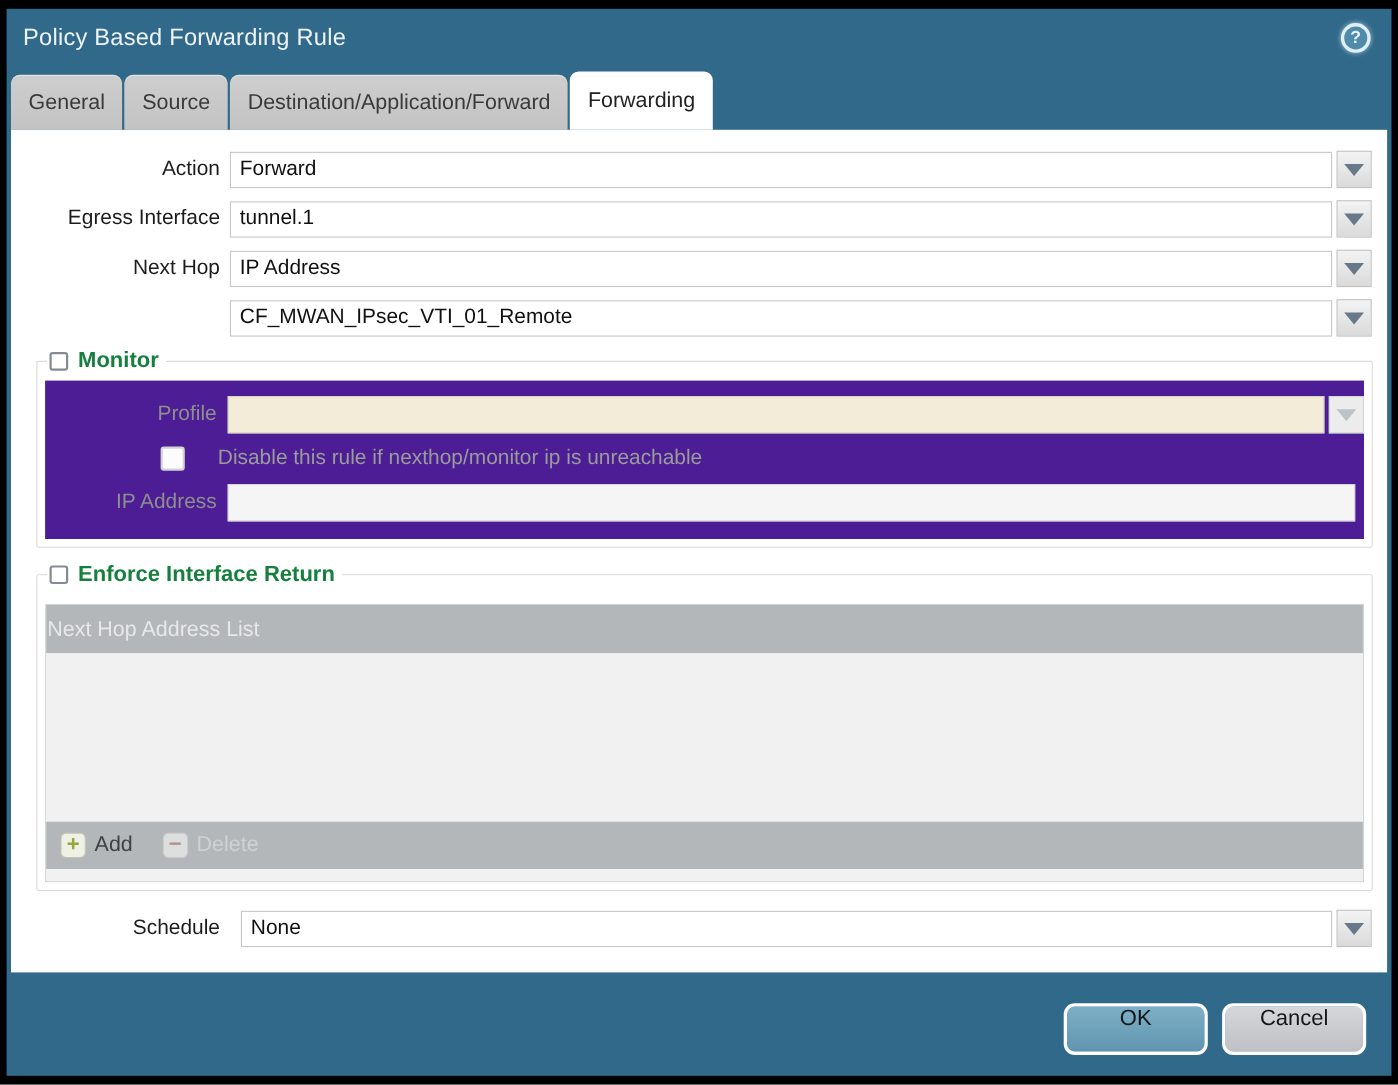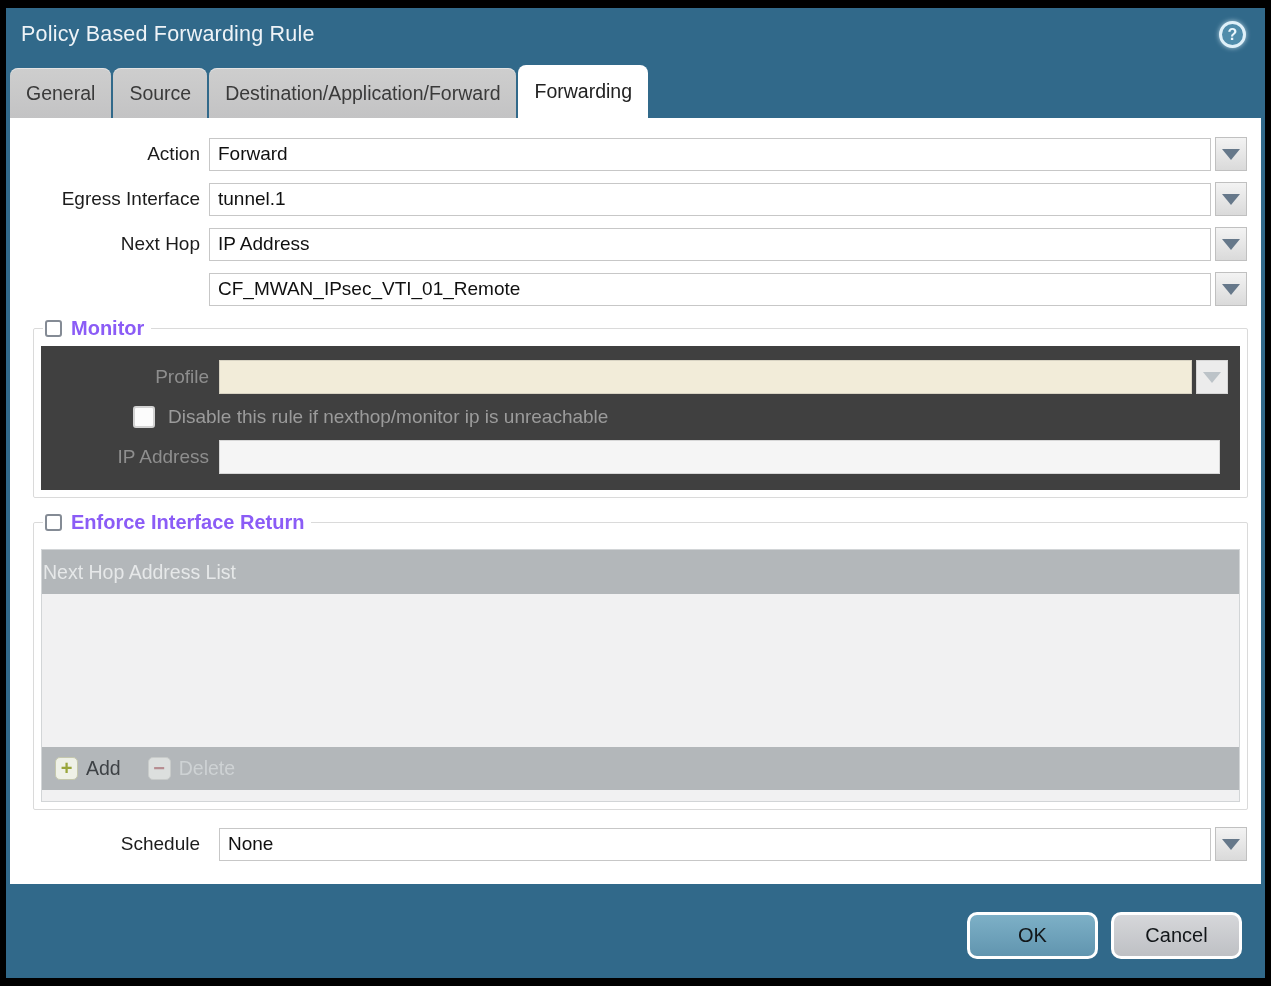"Monitor" .legend-text { color: #8b5cf6 -> #15803d }
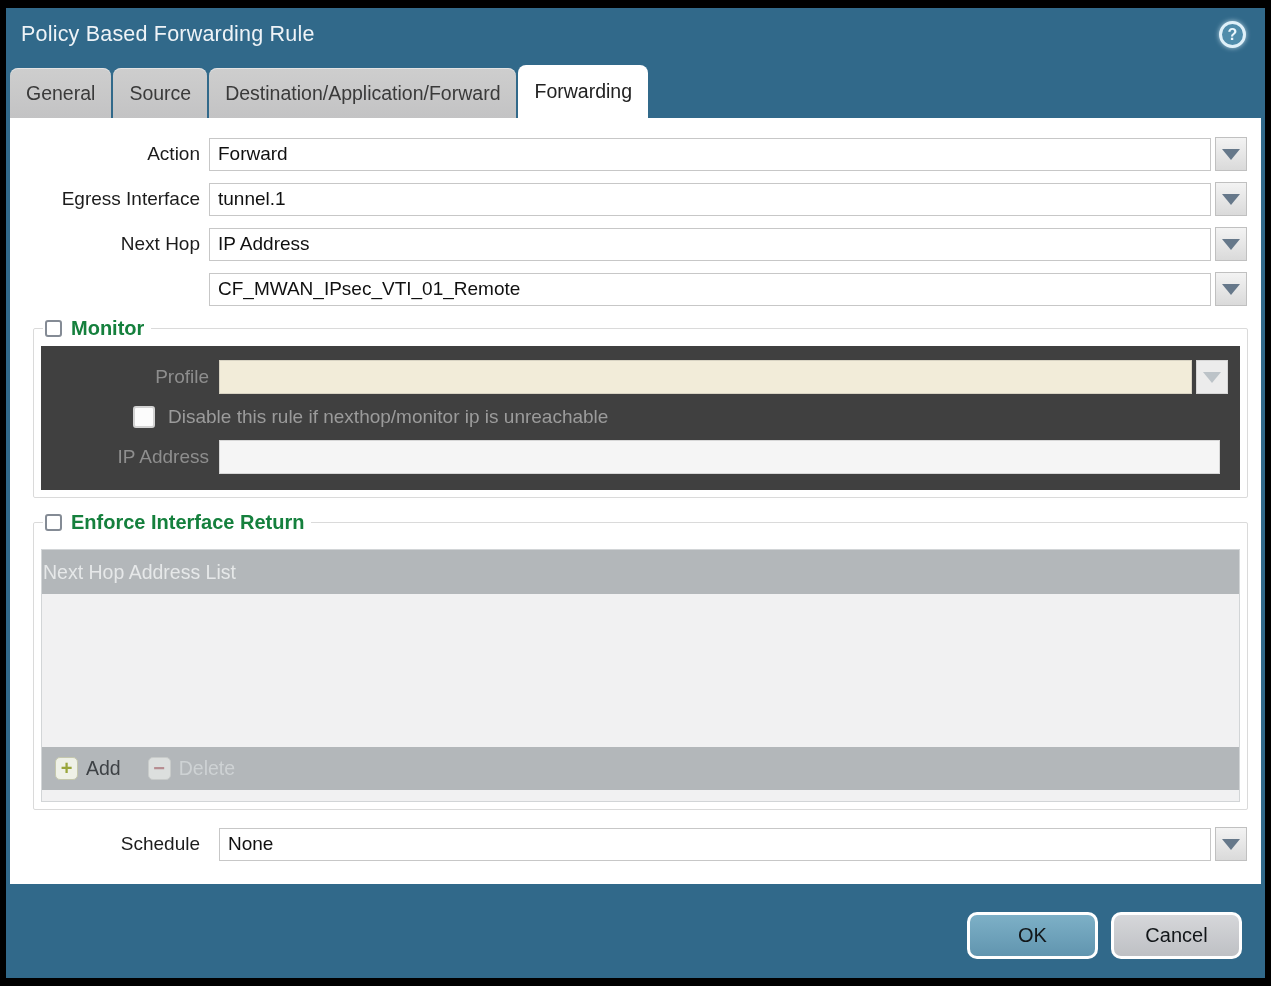"Profile" .monitor-panel { background: #404040 -> #4c1d95; padding: 14px 12px 16px -> 14px 0 16px }
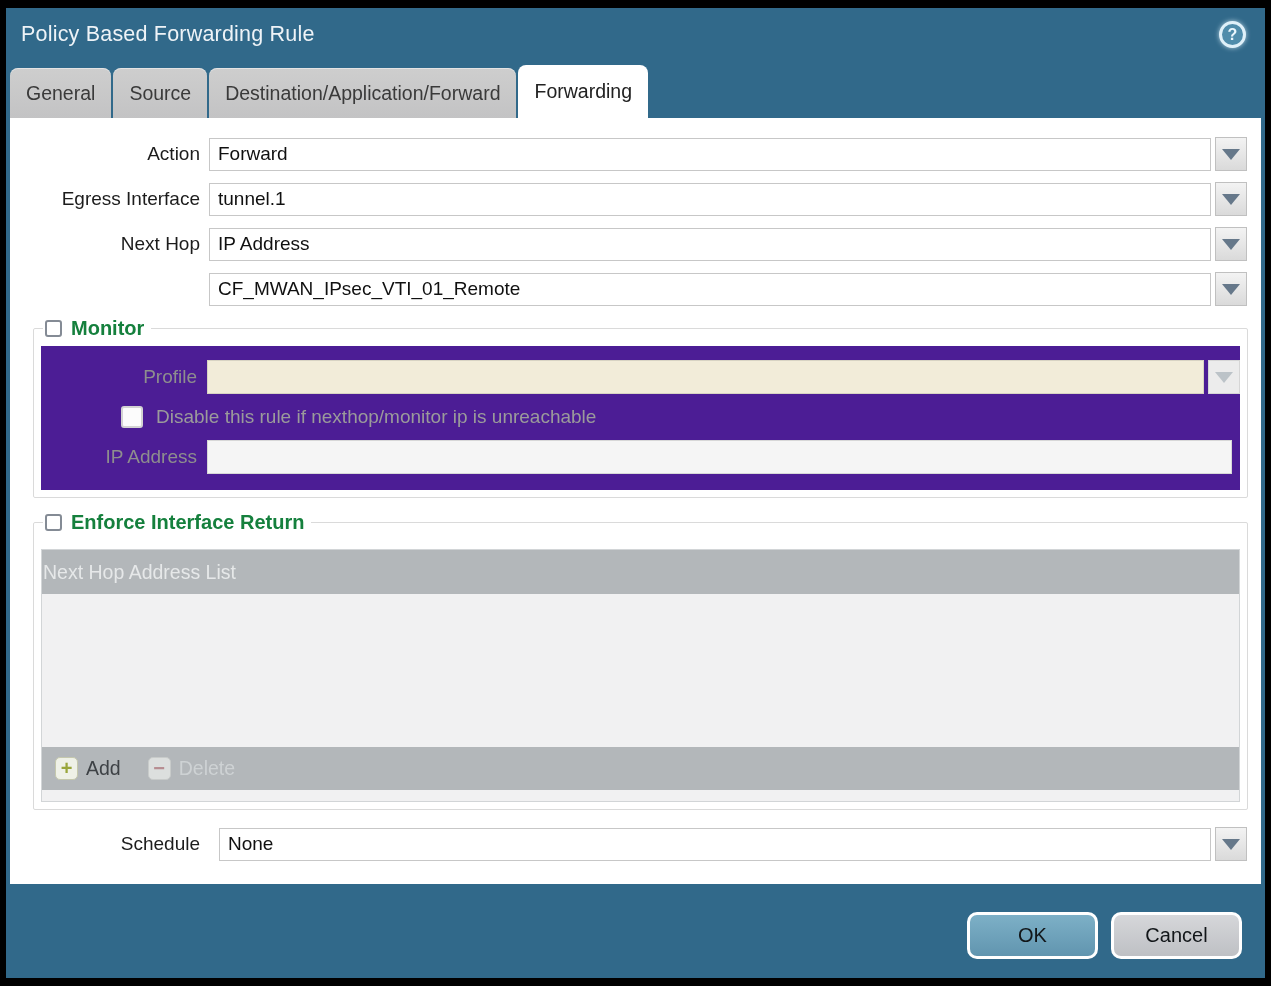"Disable this rule if nexthop/monitor" .disable-row { gap: 13px -> 30px; margin-left: 80px -> 105px }
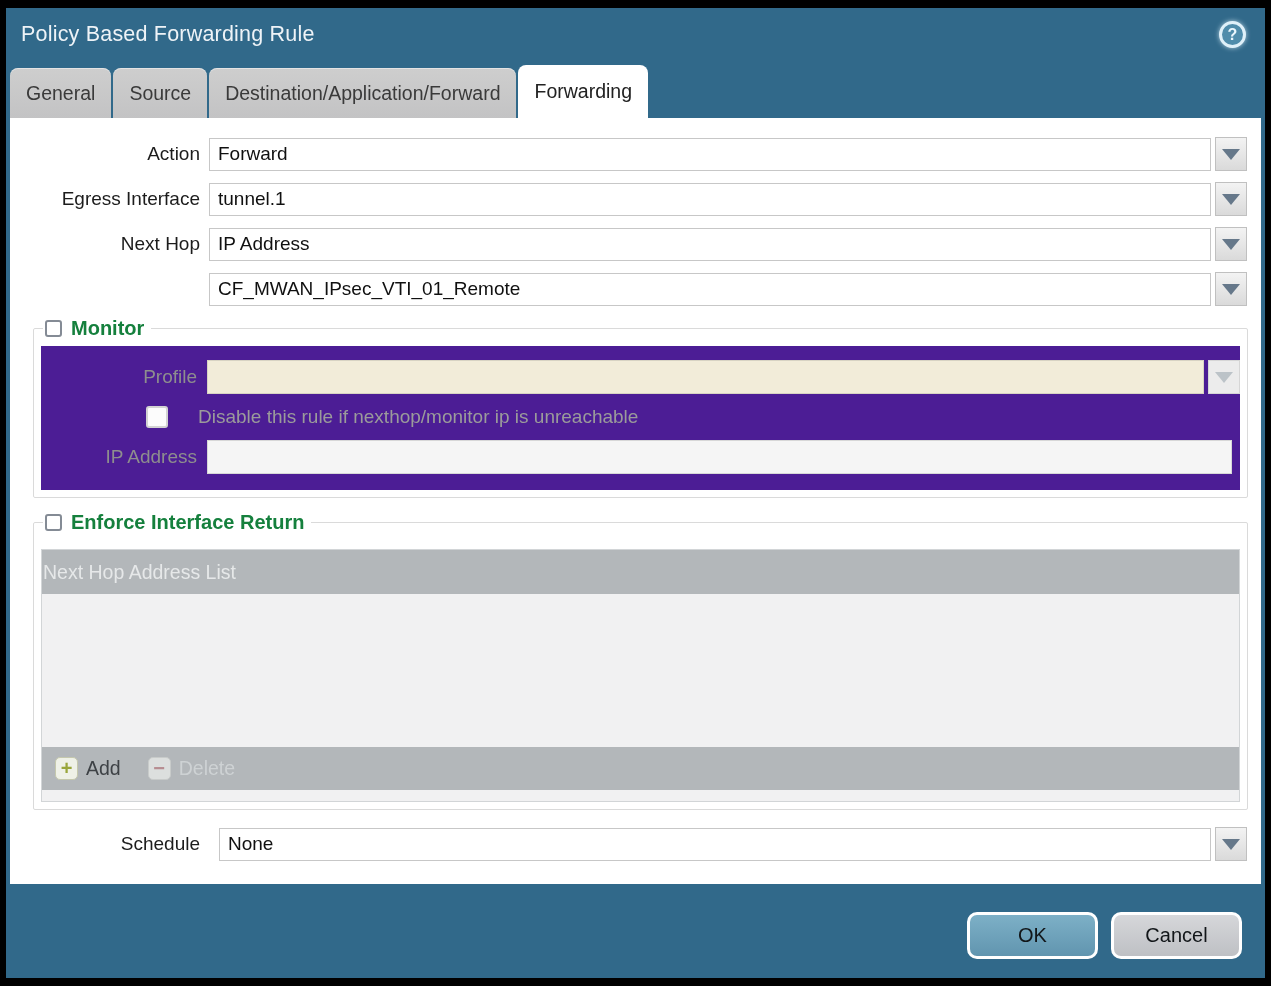"OK" .btn { align-items: center -> flex-start }
